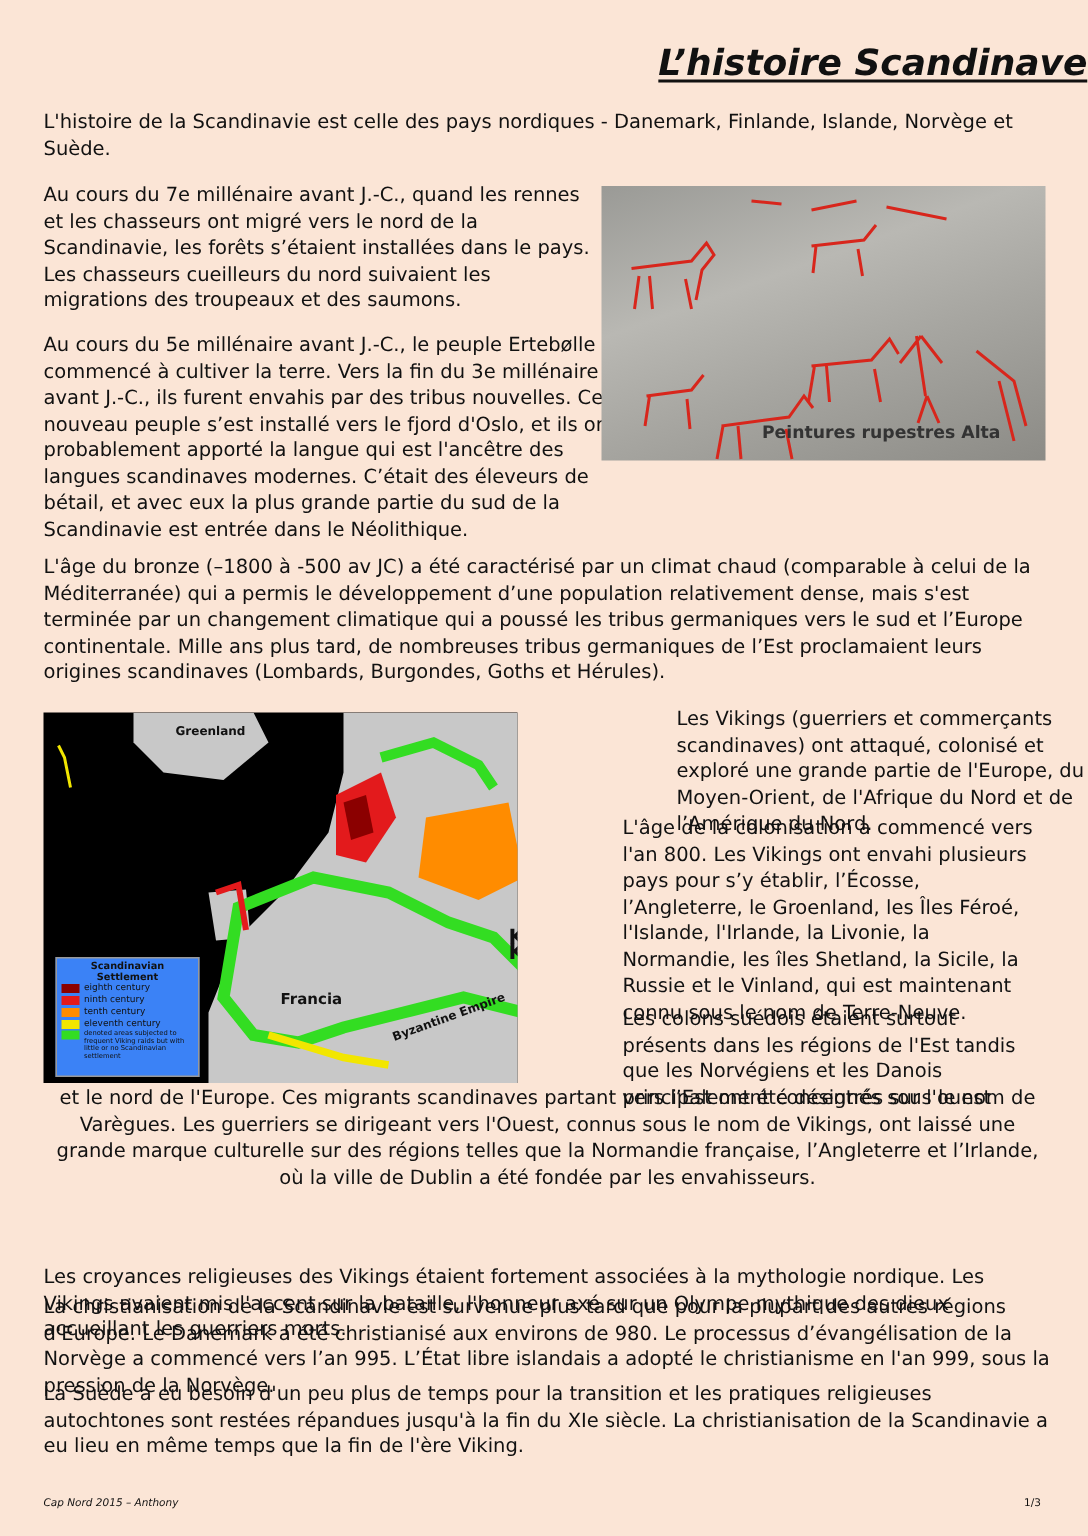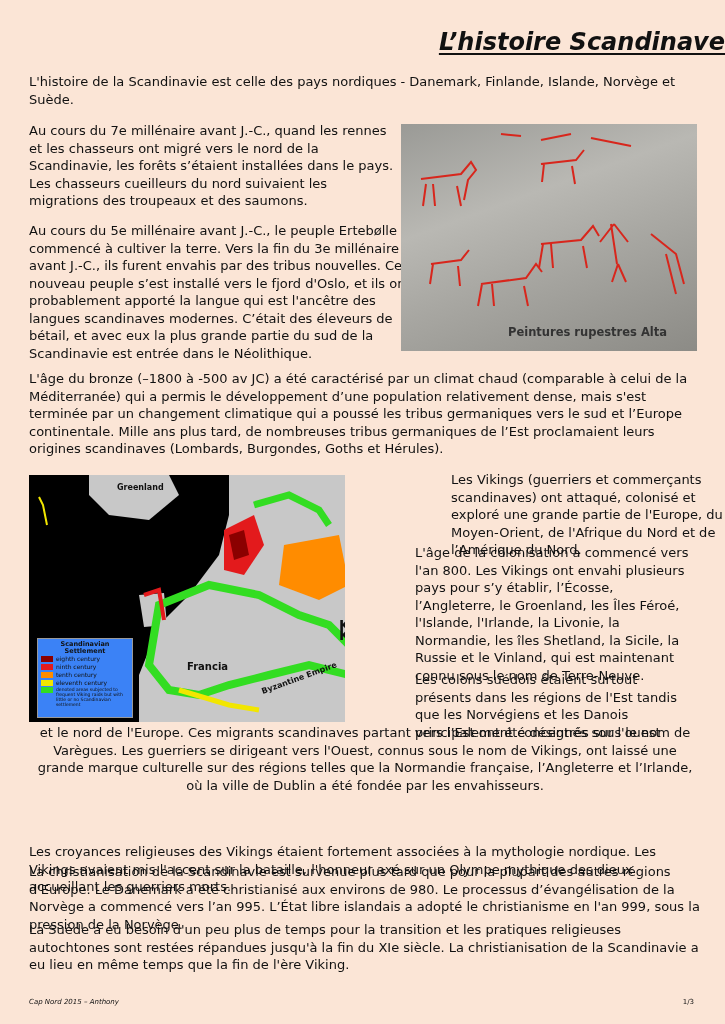"Peintures rupestres Alta" .rock { height: 227px -> 183px }
